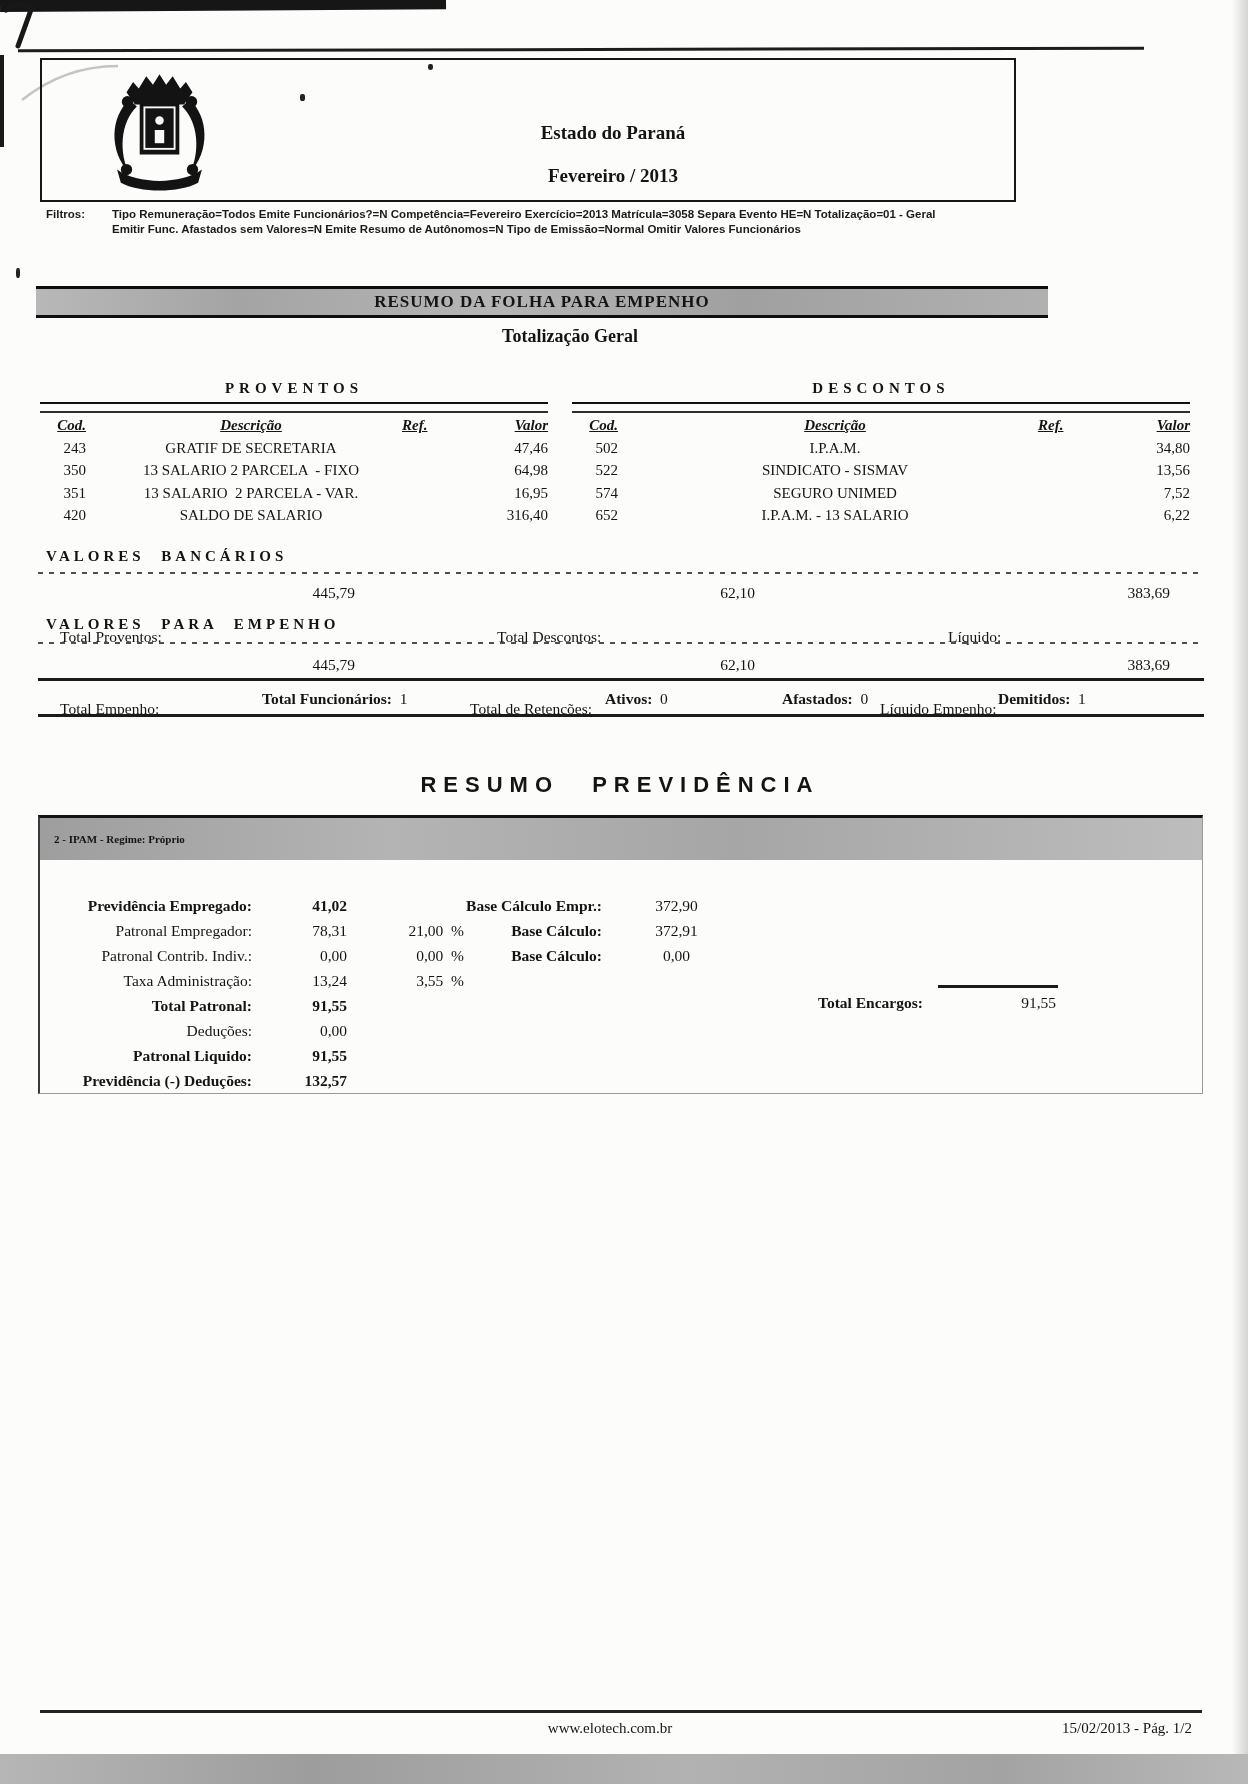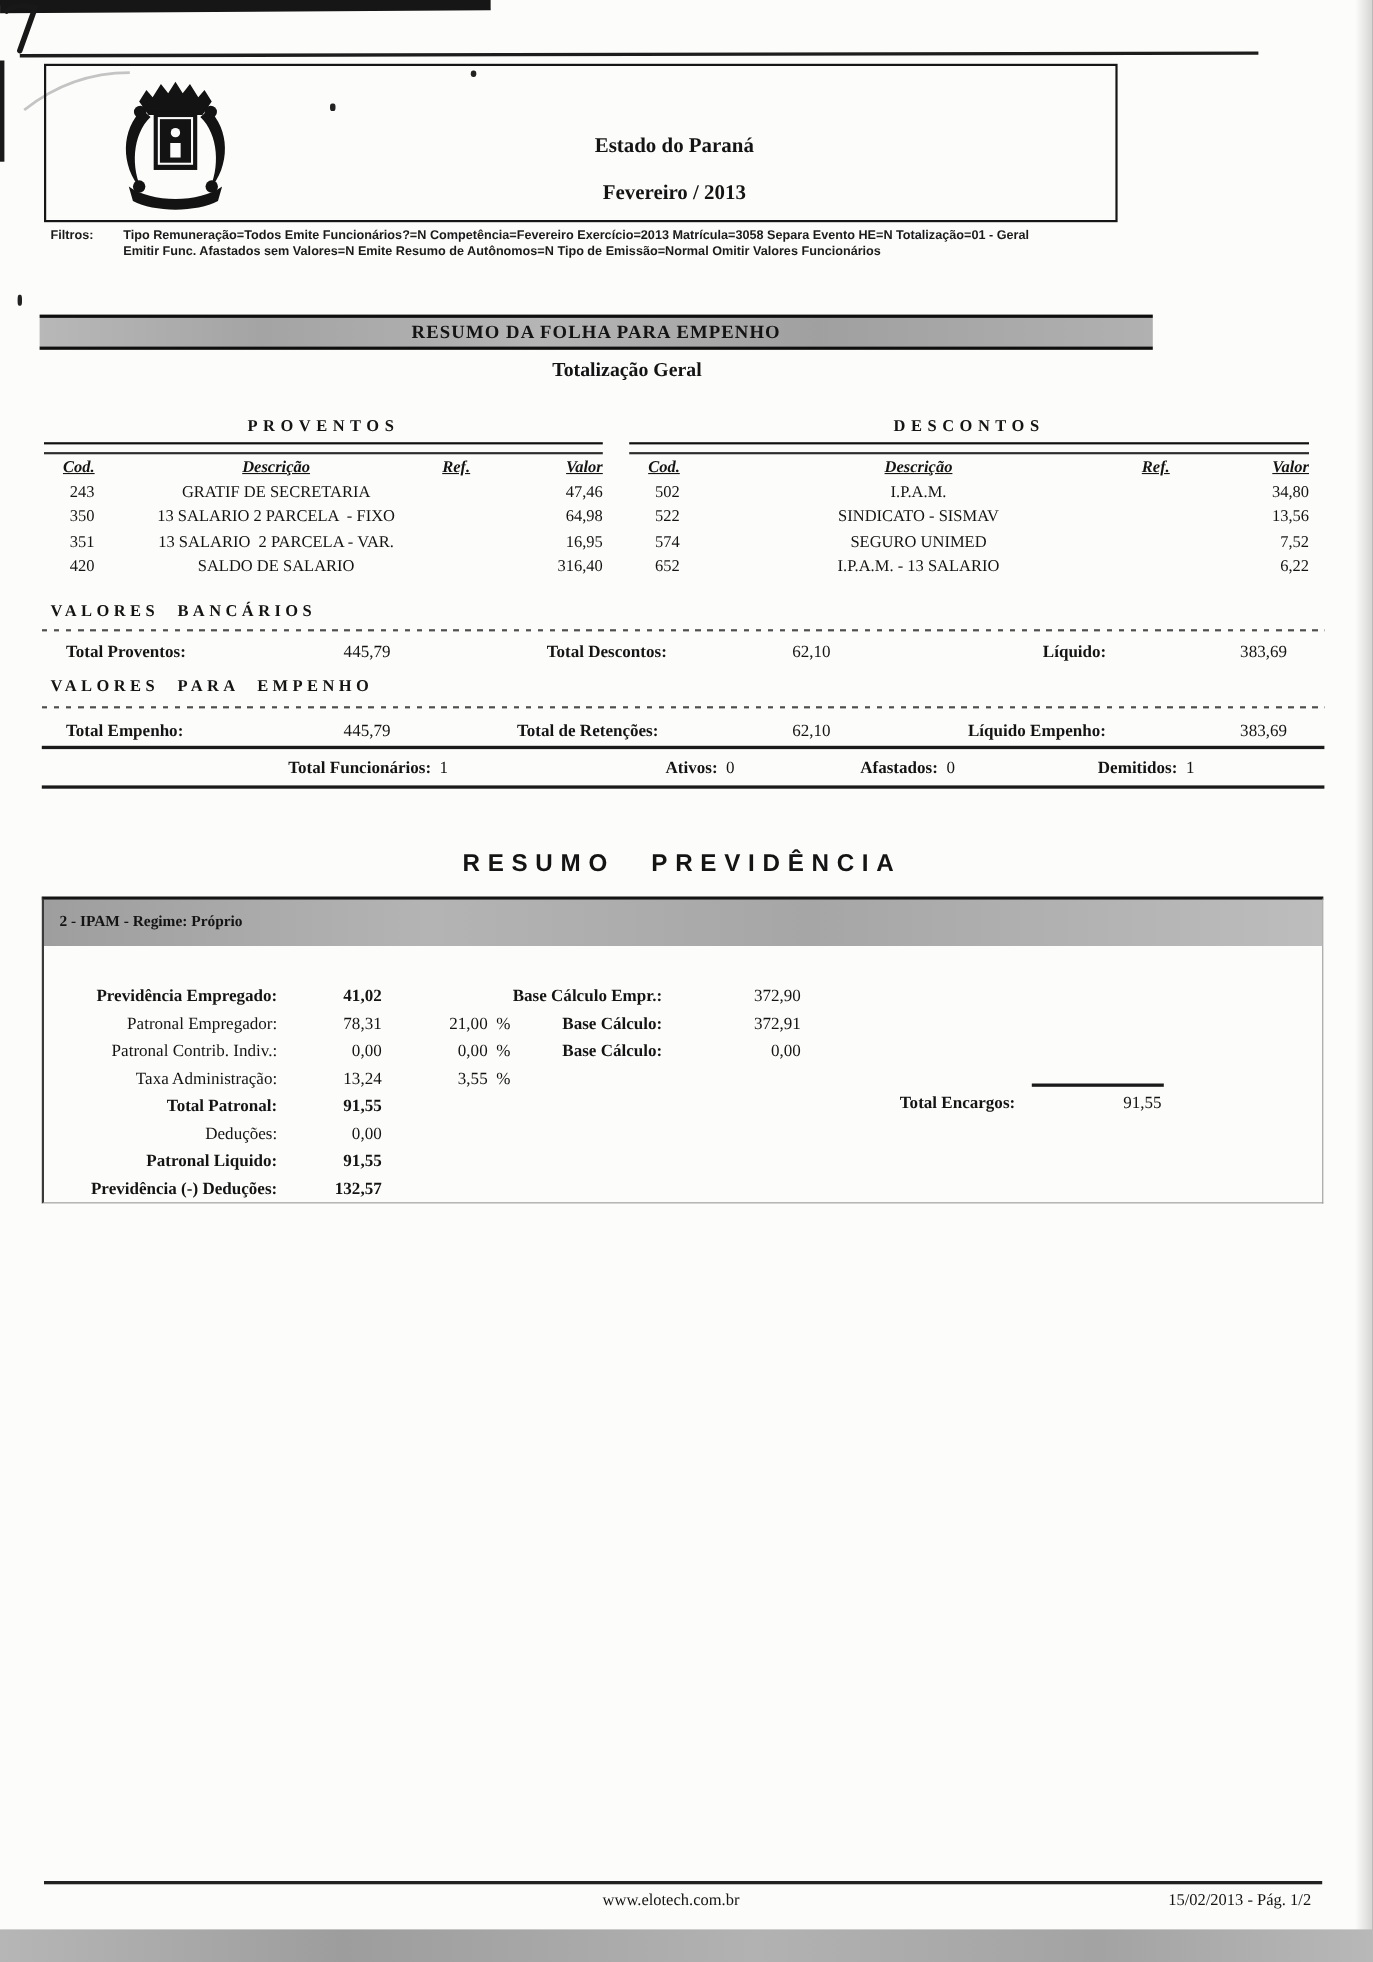"Total Proventos:" .vrow .lab { font-weight: bold -> normal; margin-top: none -> 44px }
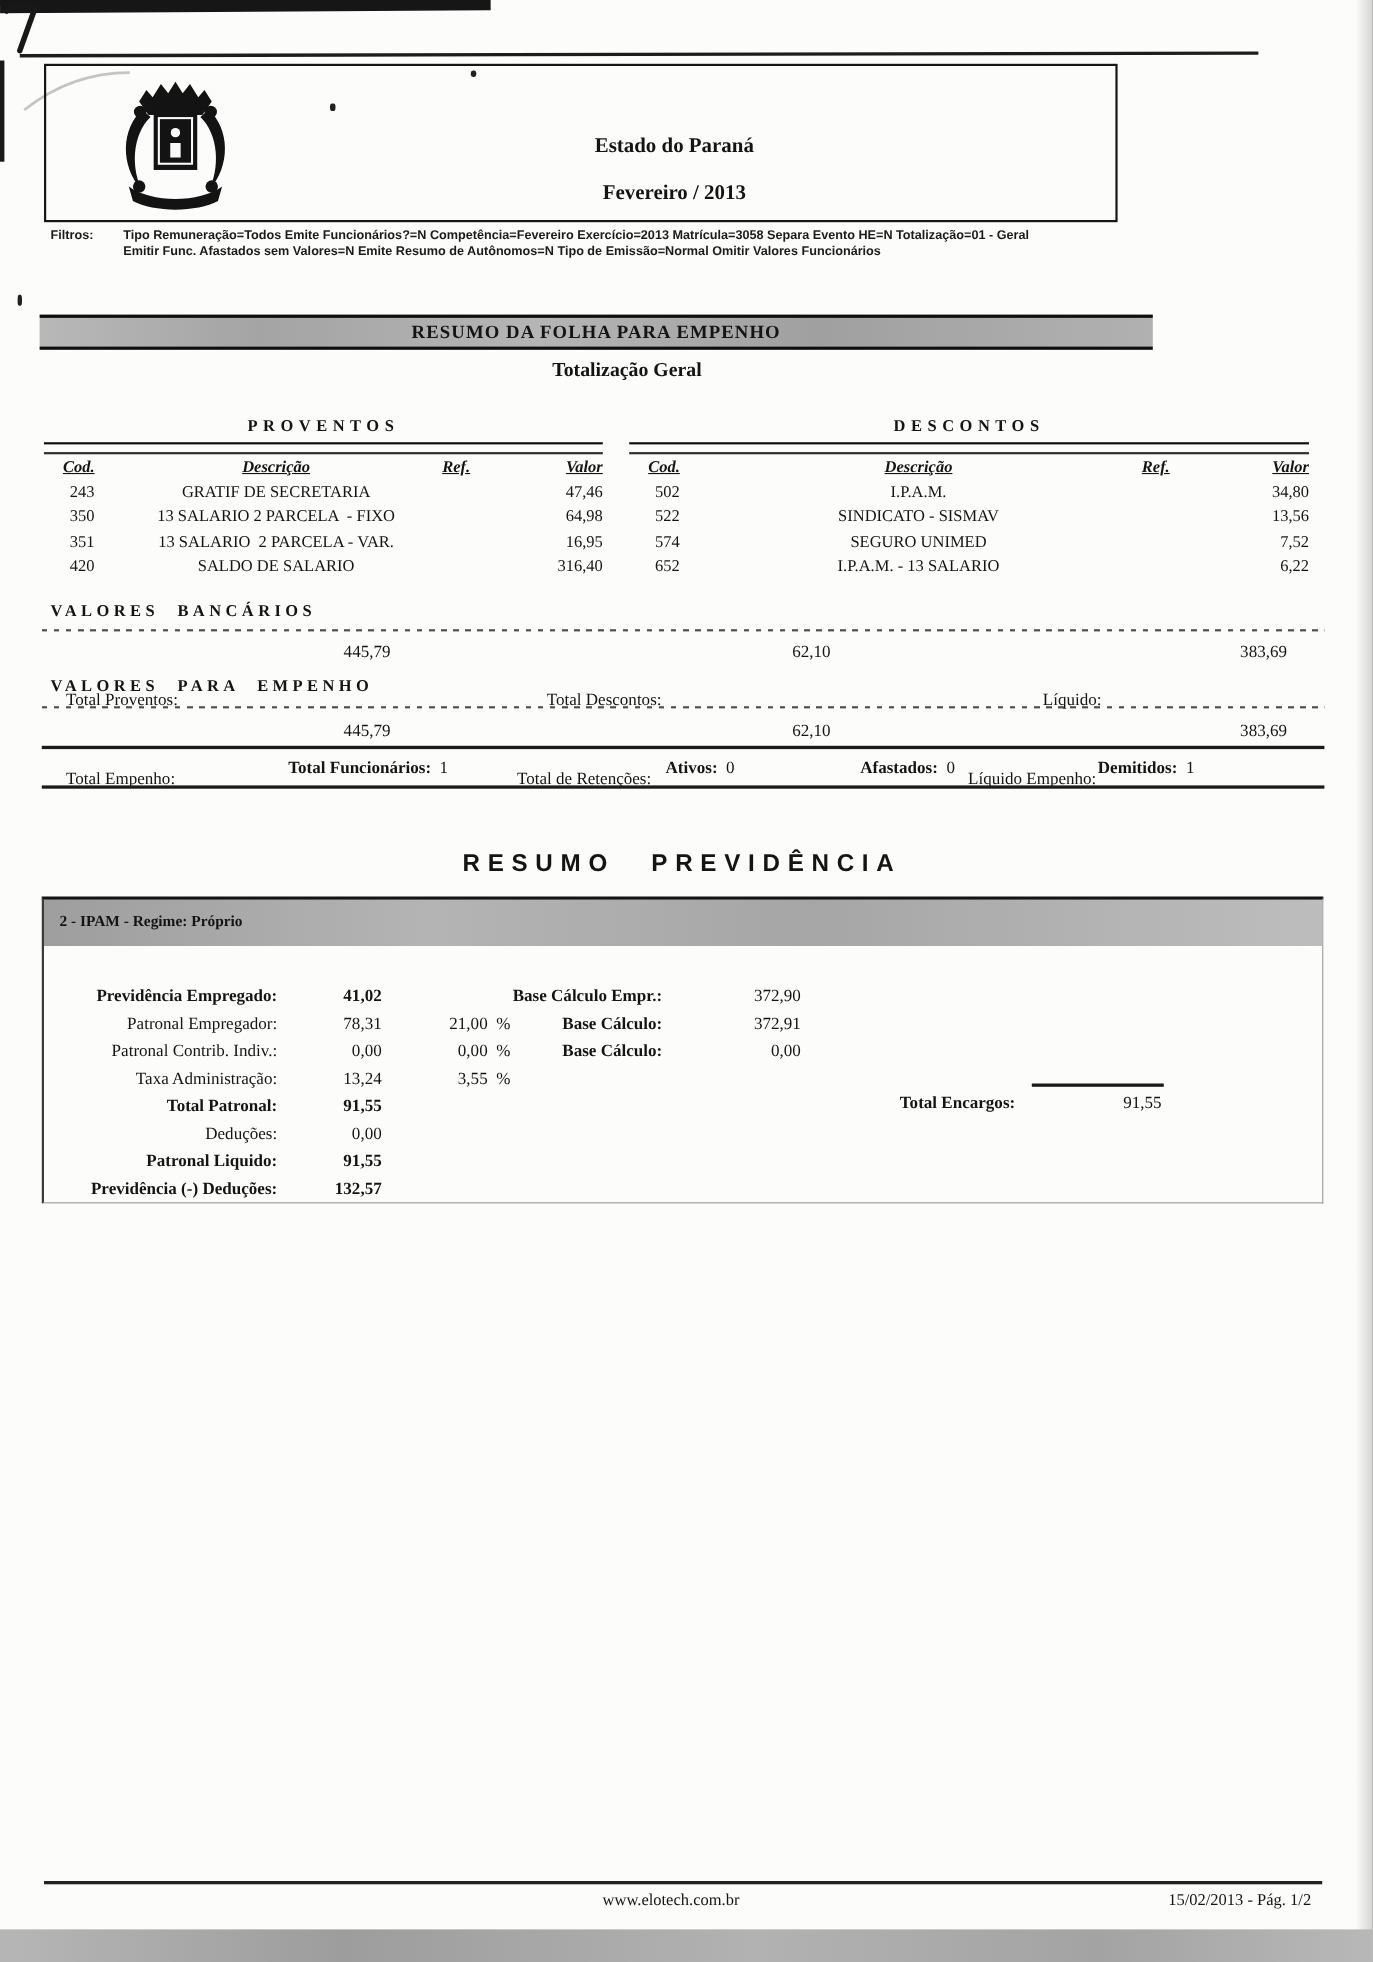"2 - IPAM - Regime:" .prev-banner { font-size: 14px -> 11px }
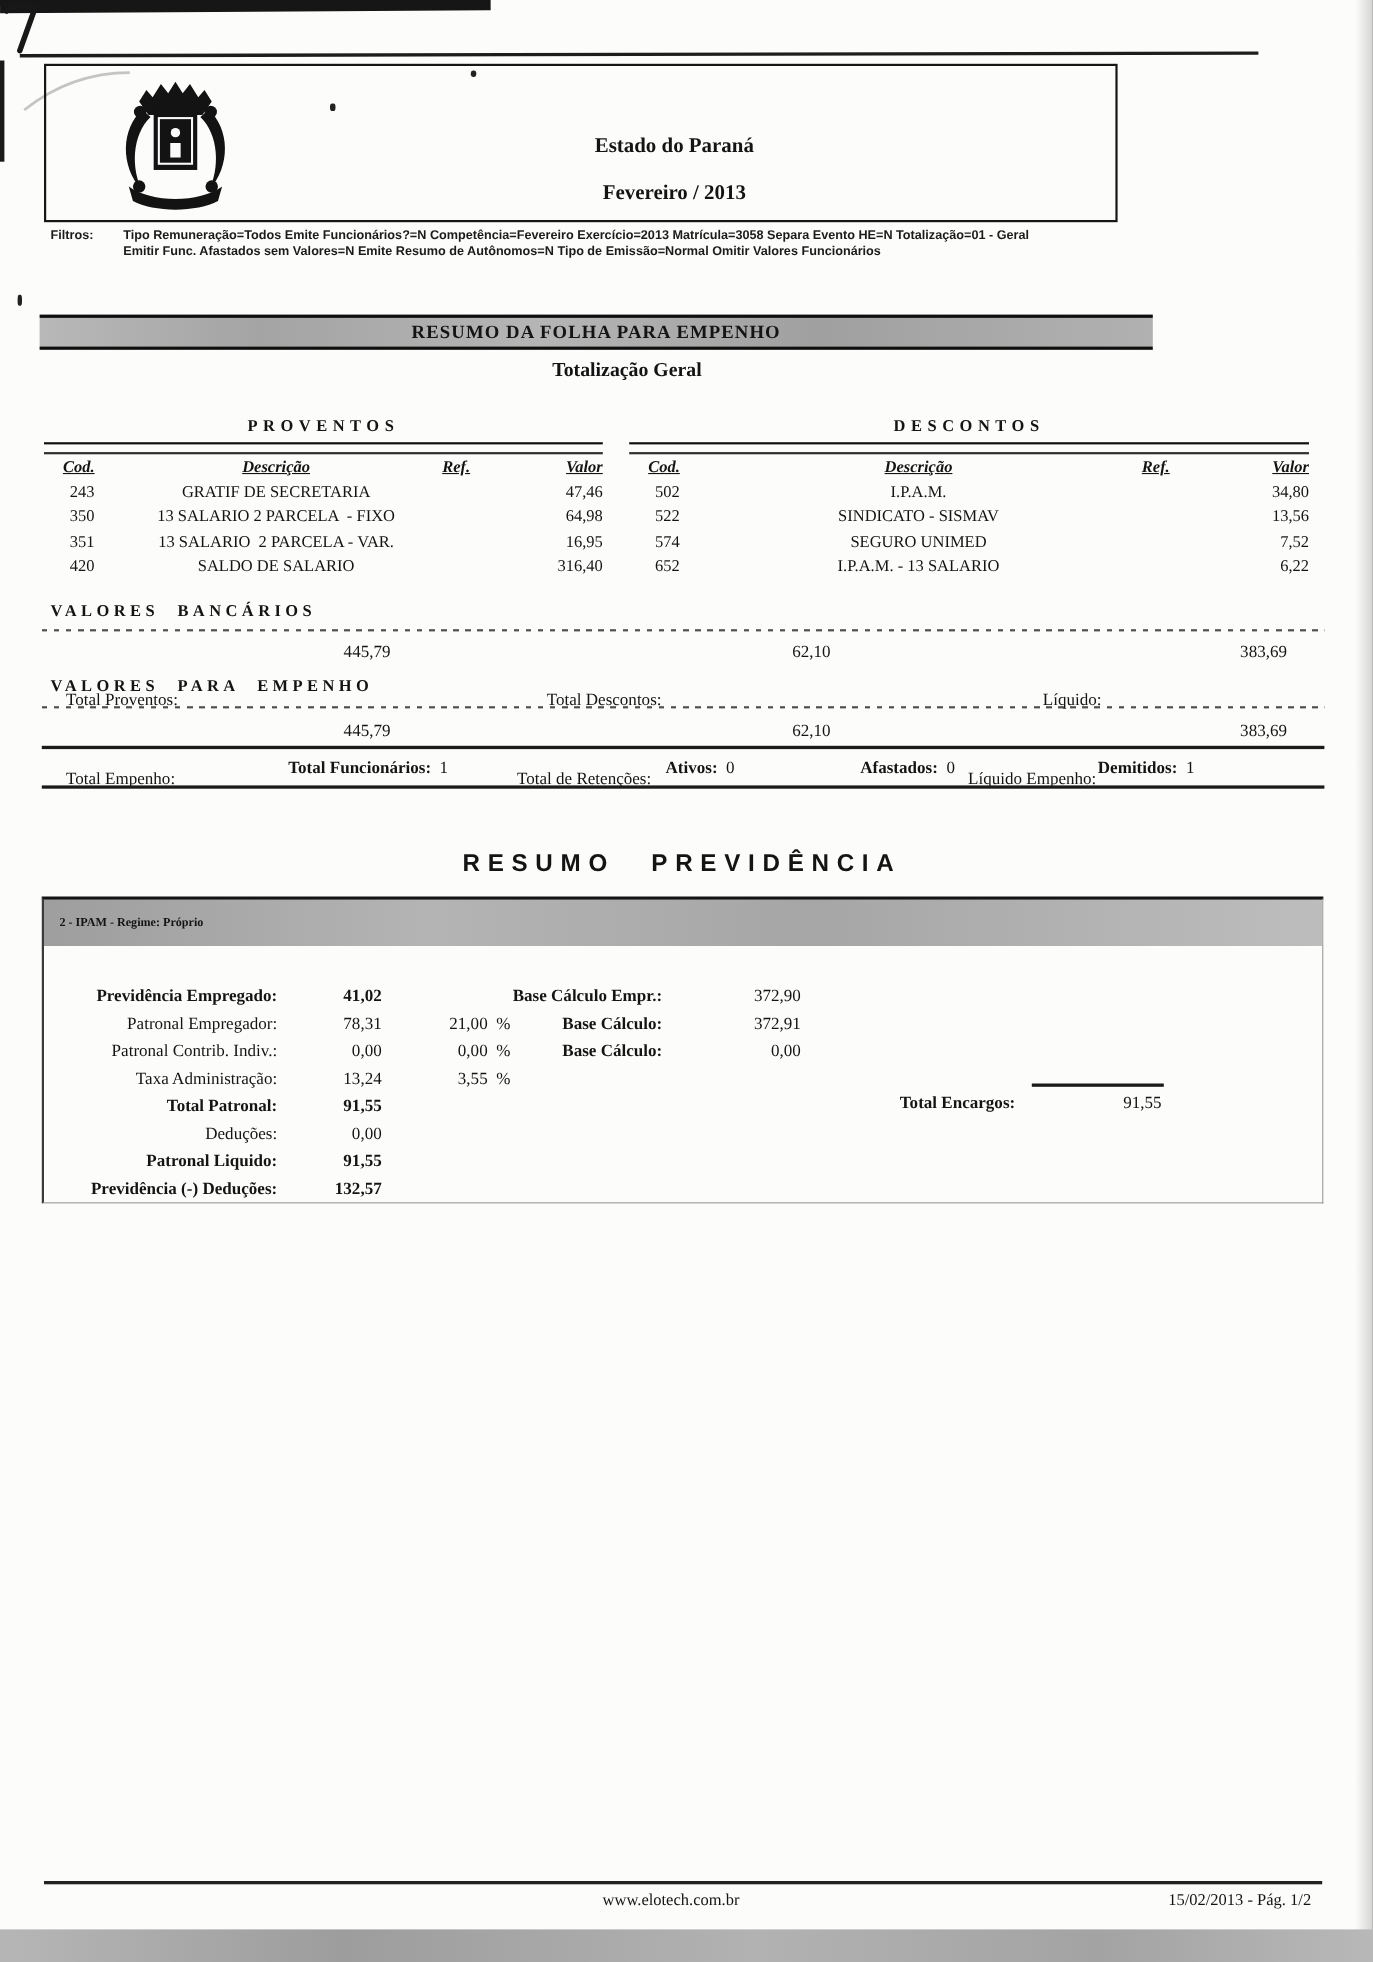"372,90" .pv-bval { text-align: right -> center }
